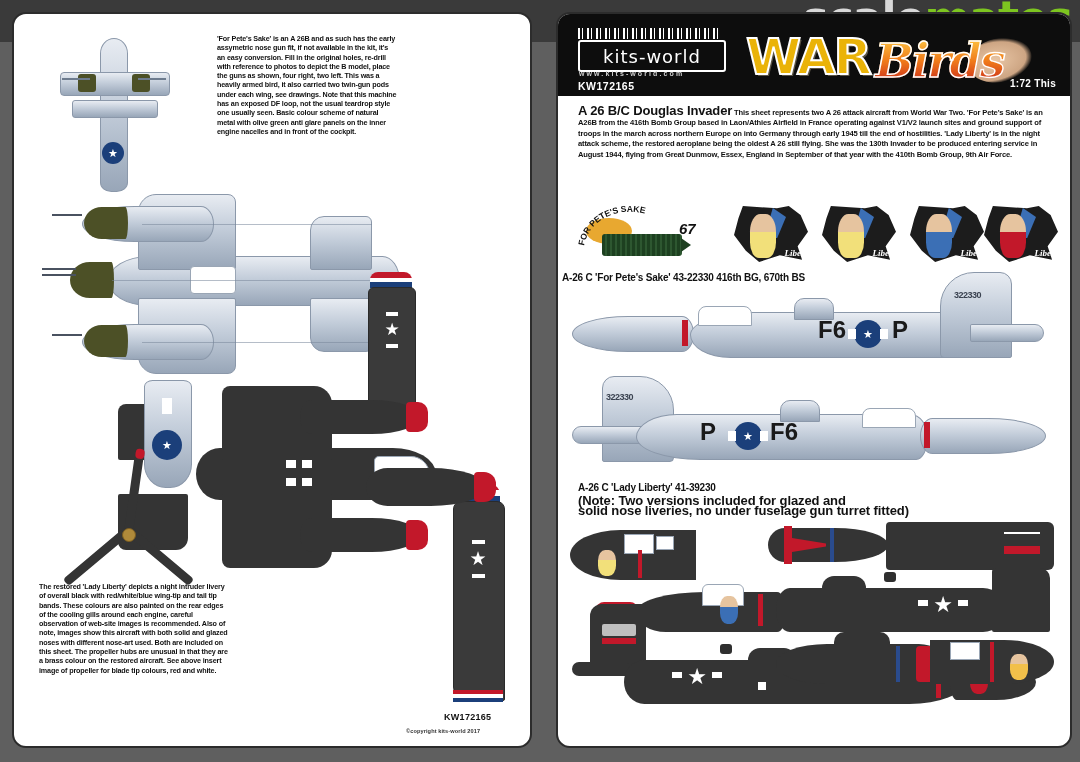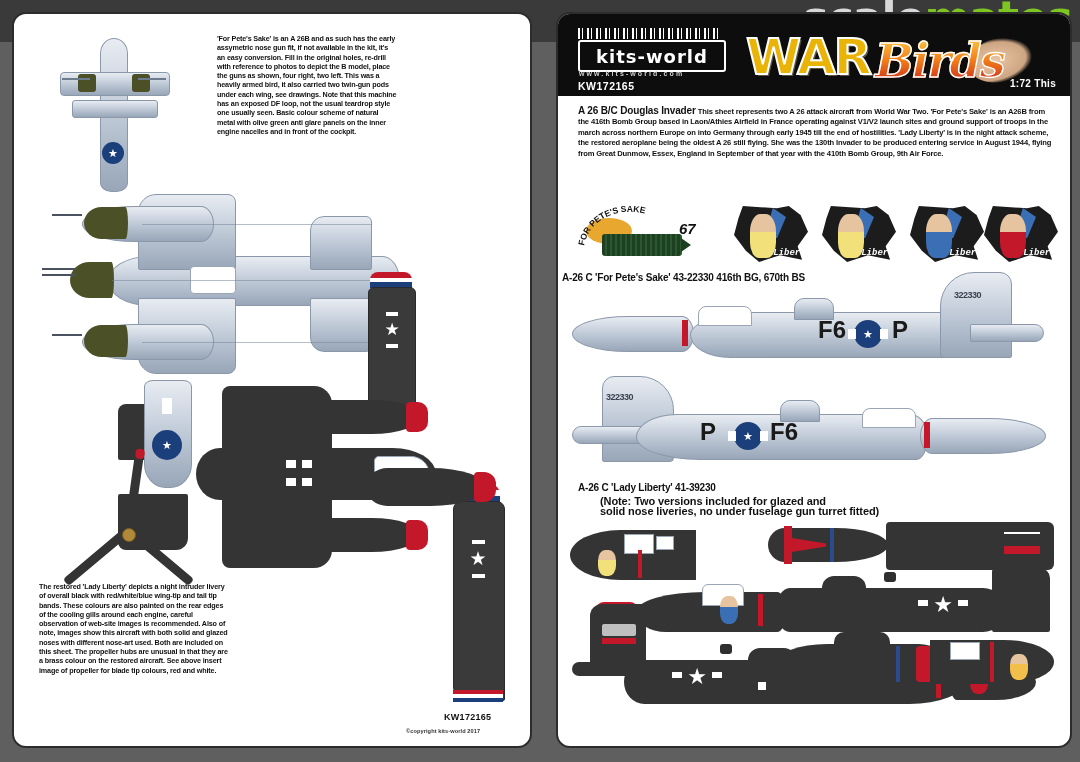"kits-world" #kw-logo { font-weight: bold -> normal }
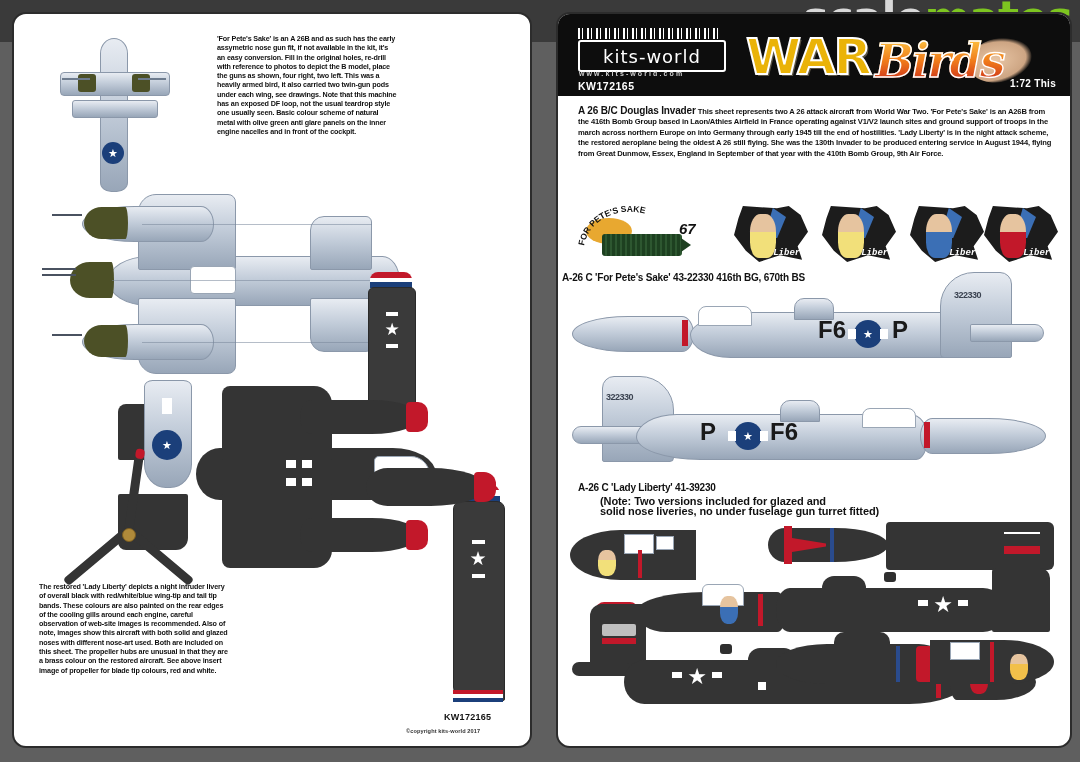"A 26 B/C Douglas Invader" #rdesc b { font-size: 10px -> 13px }
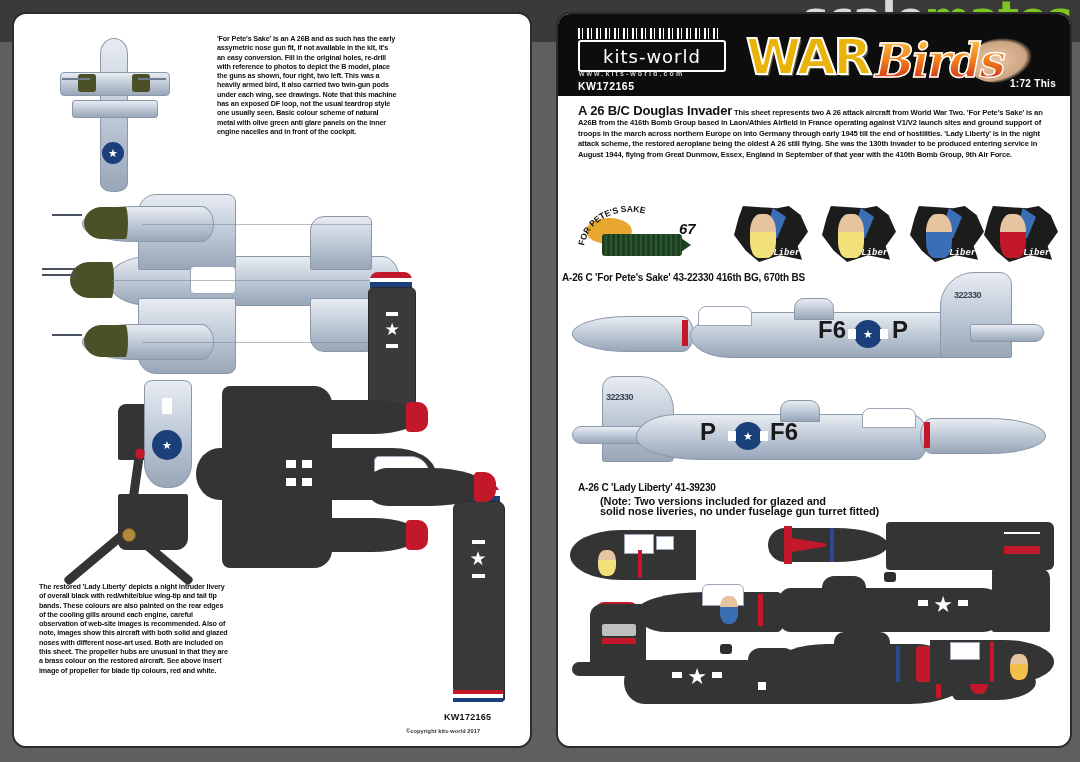"Liberty" .ld-text { font-family: Liberation Mono, monospace -> Liberation Serif, serif }
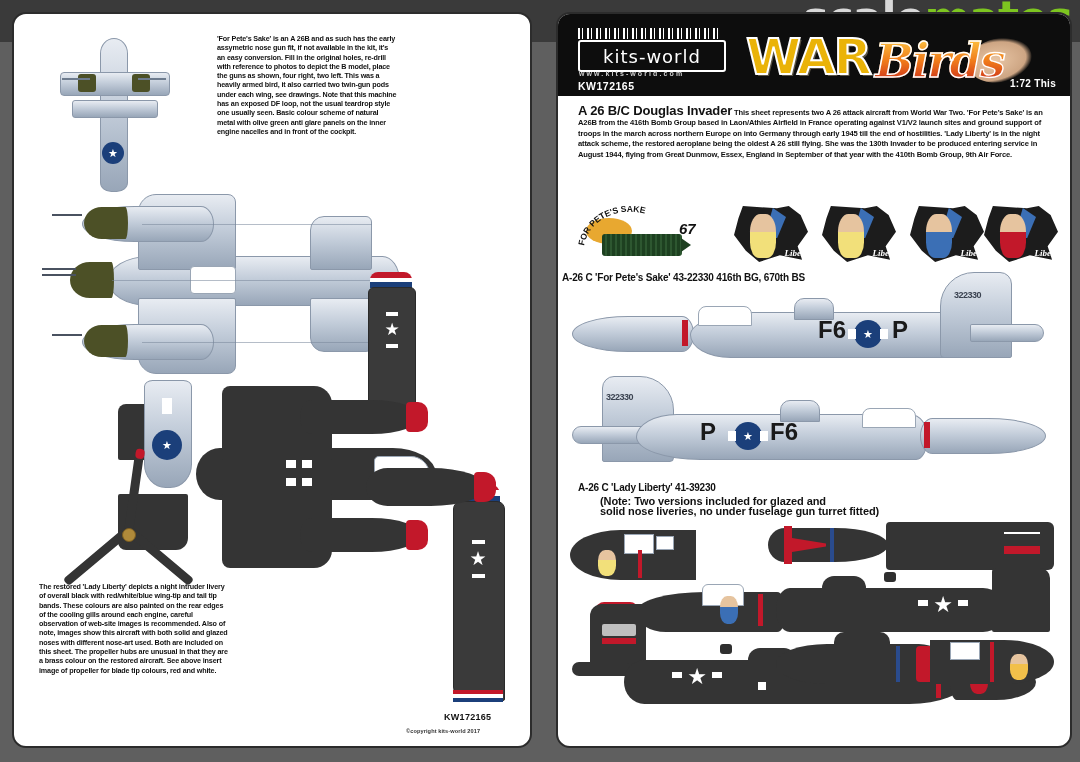"(Note: Two versions included for" .subcap { font-size: 11px -> 13px; margin-left: 22px -> none }
